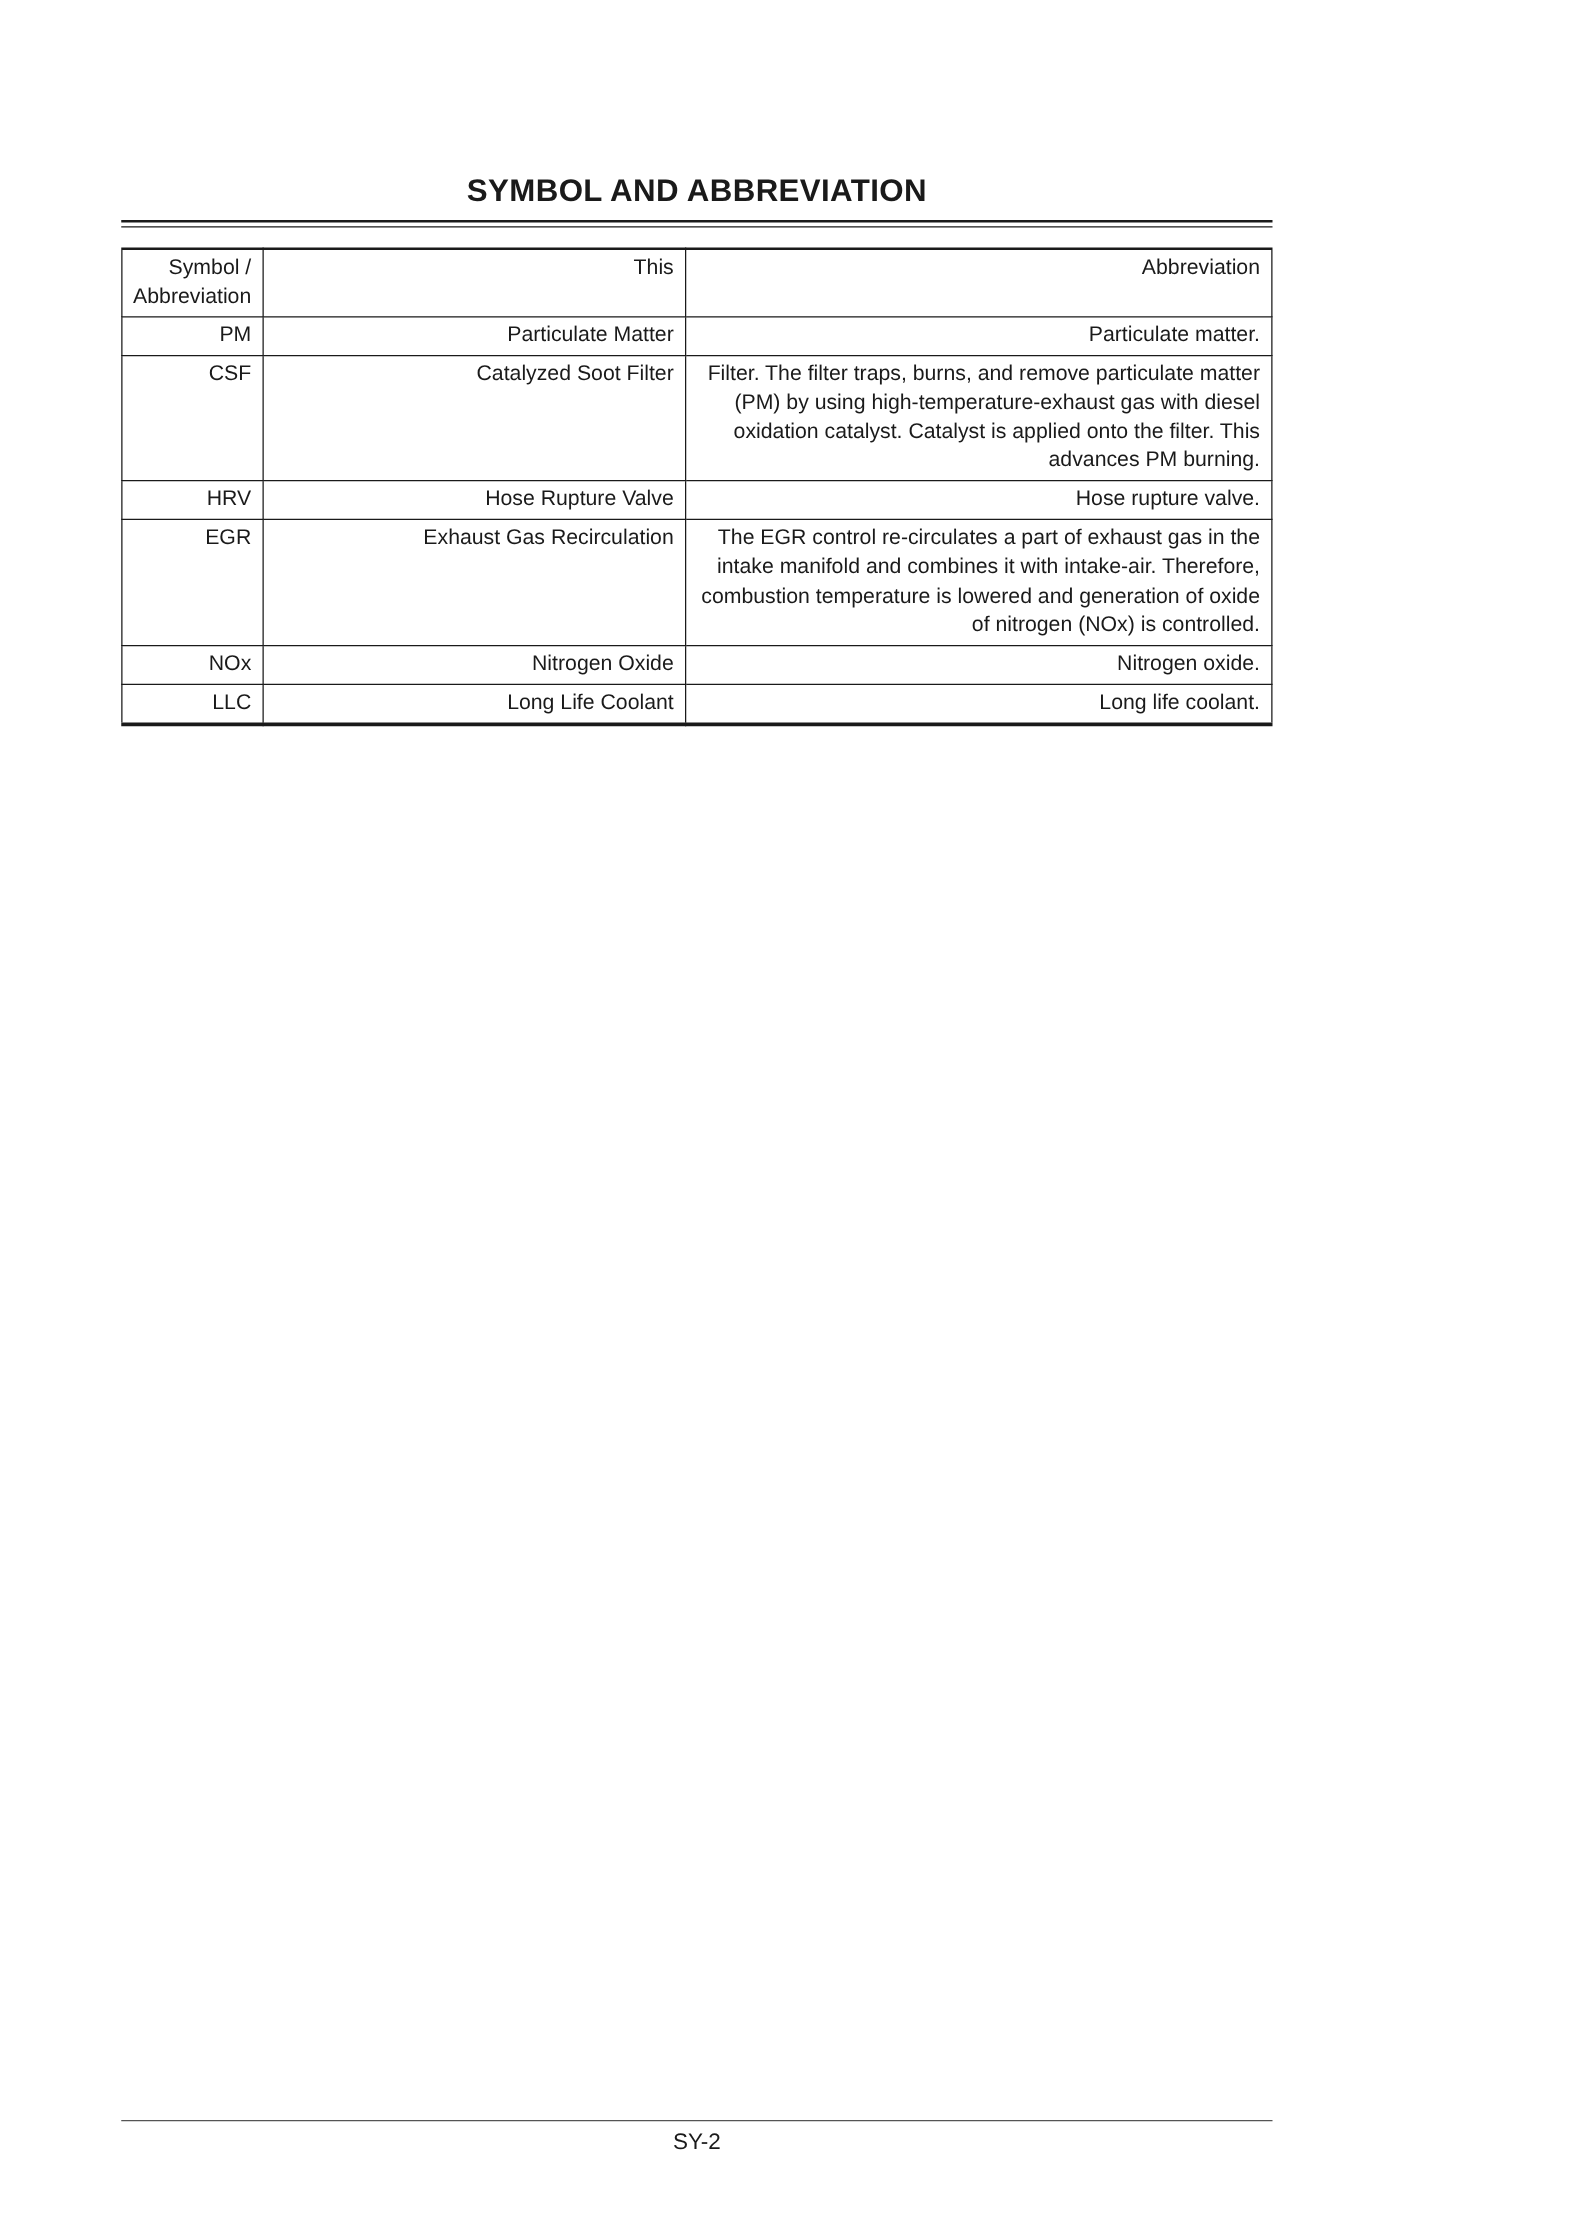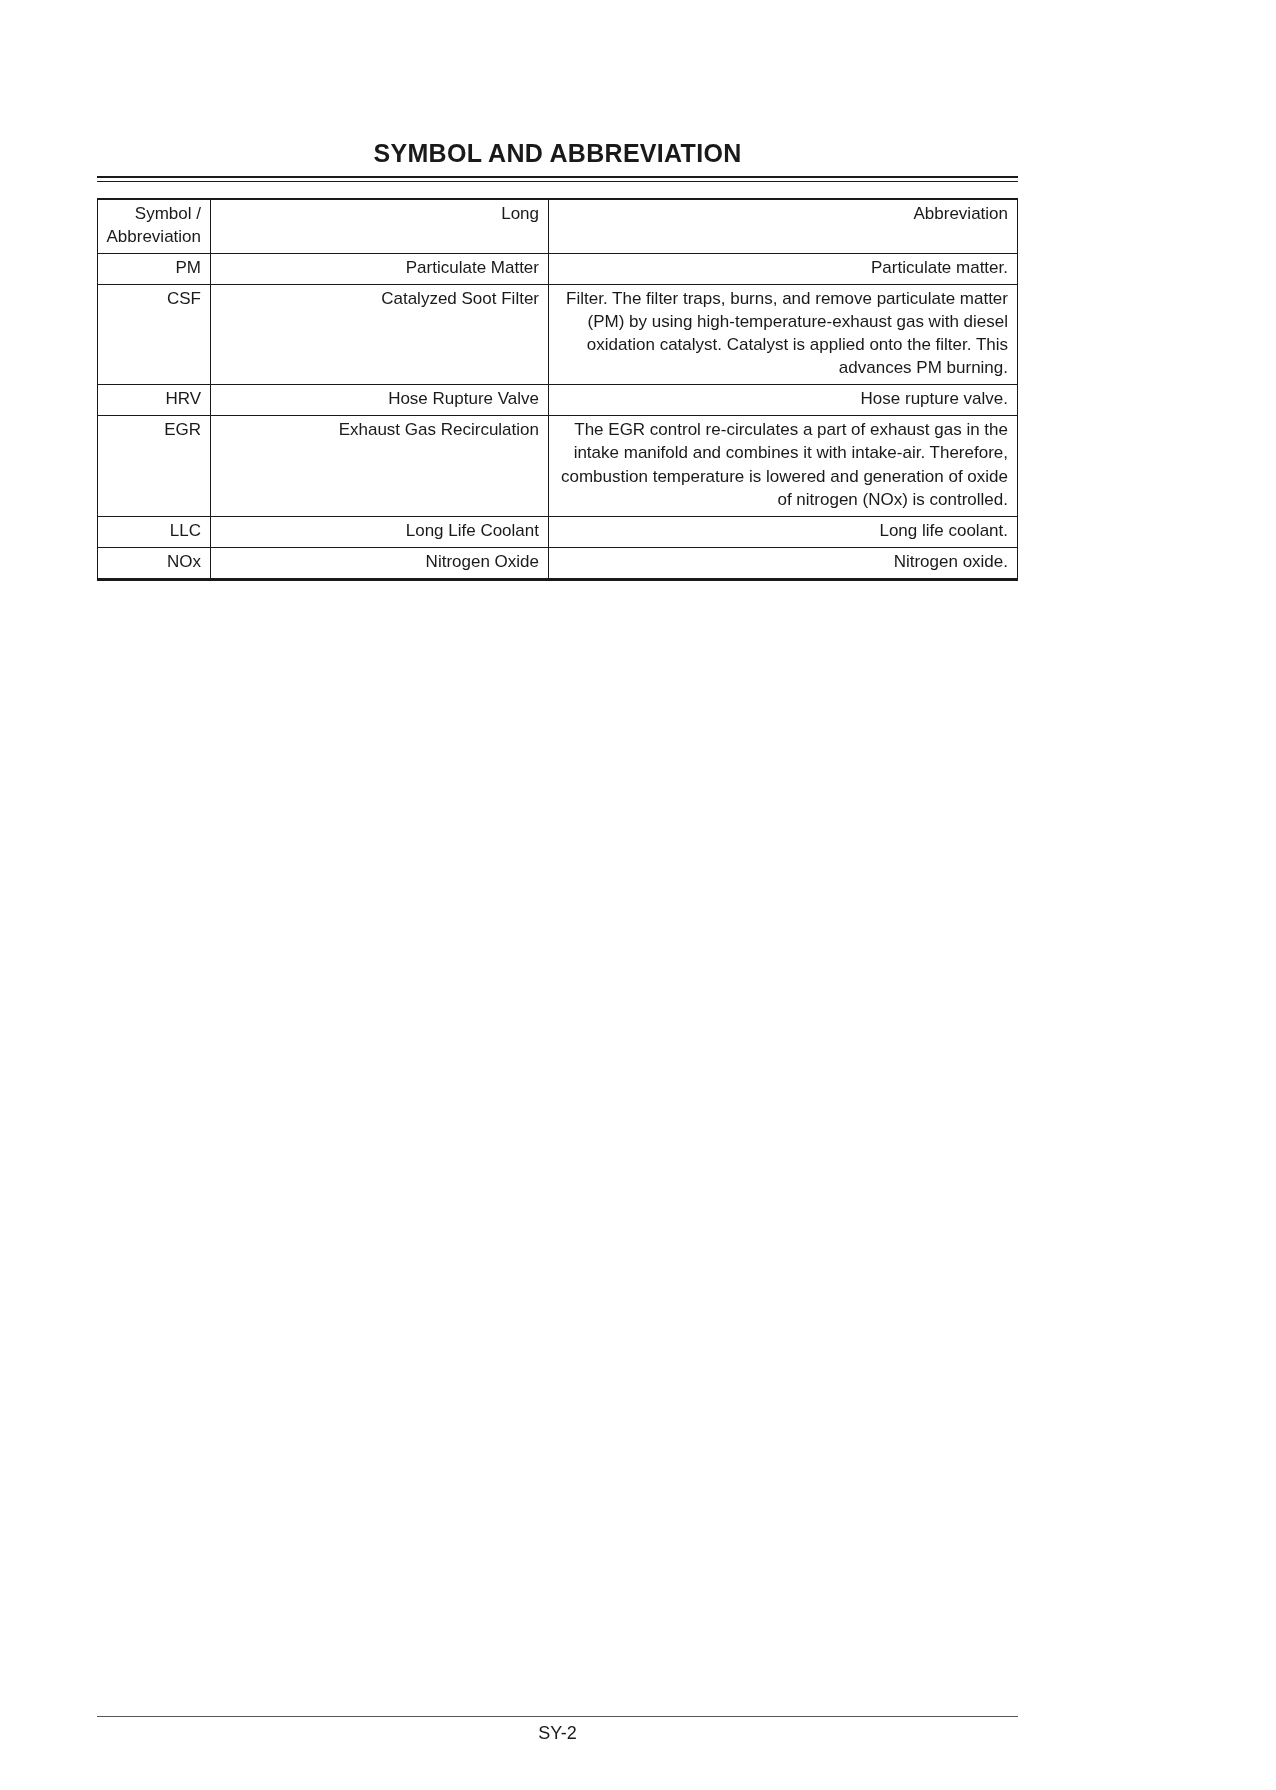"Long" th { text: Long -> This }
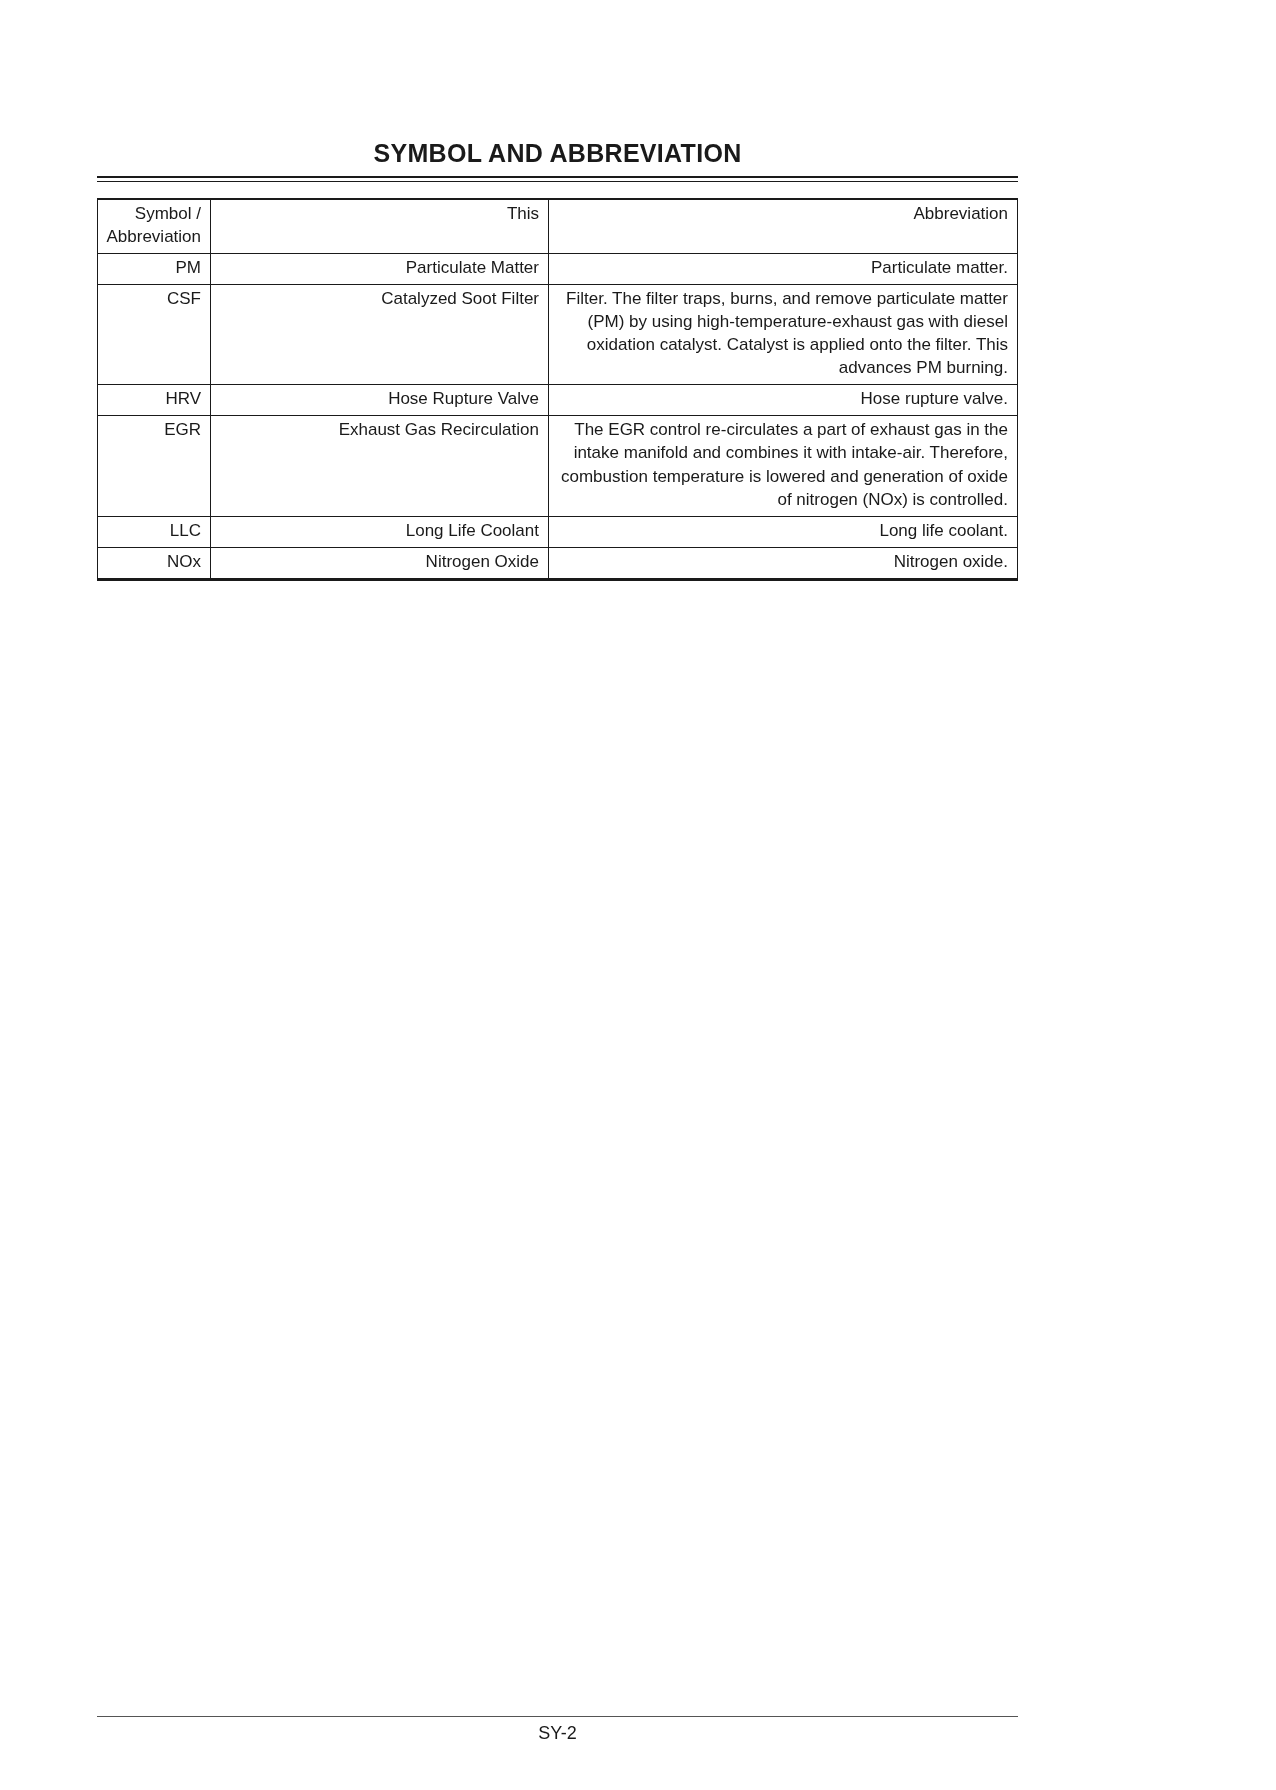"LLC" tr { order: before "NOx" -> after "NOx" }
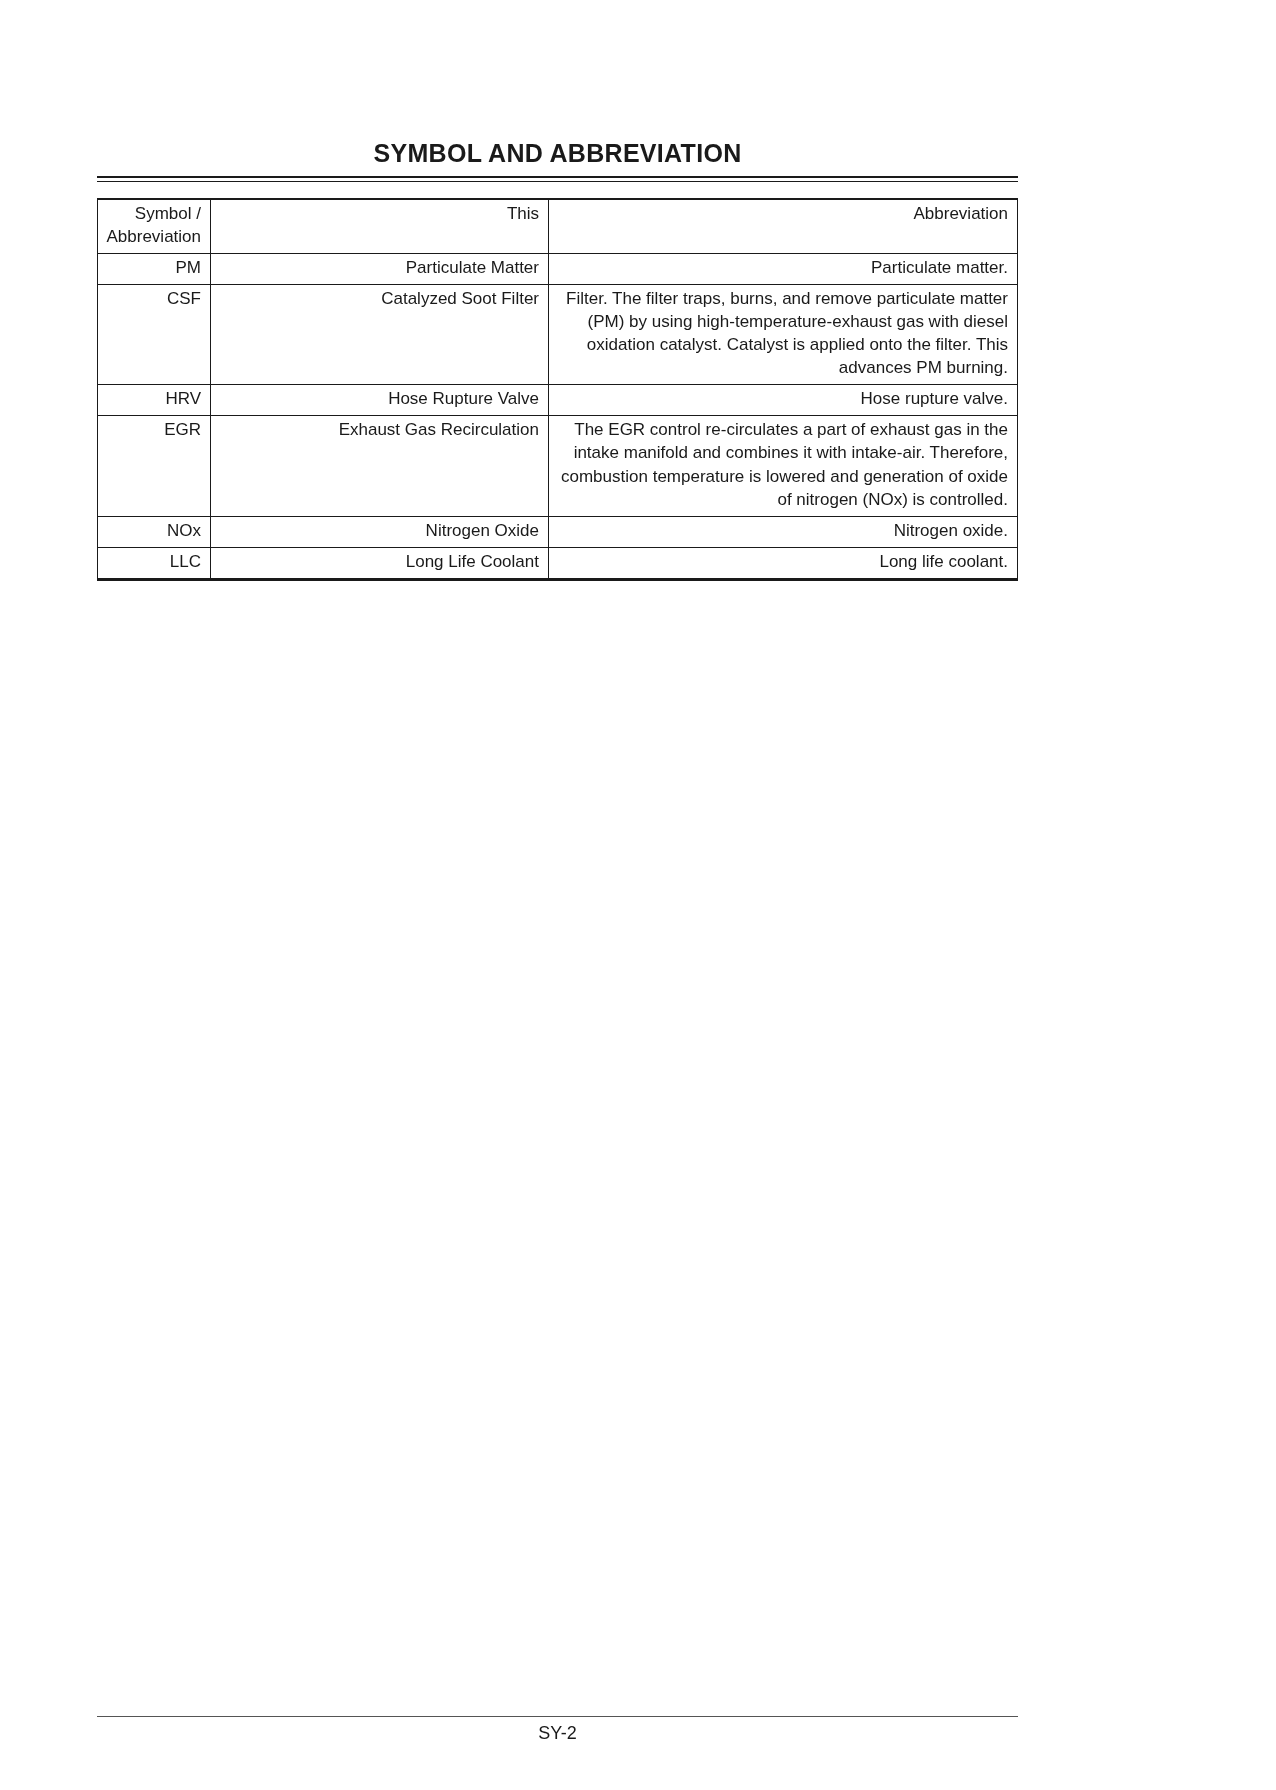"SY-2" .footer { margin-top: 20px -> none }
